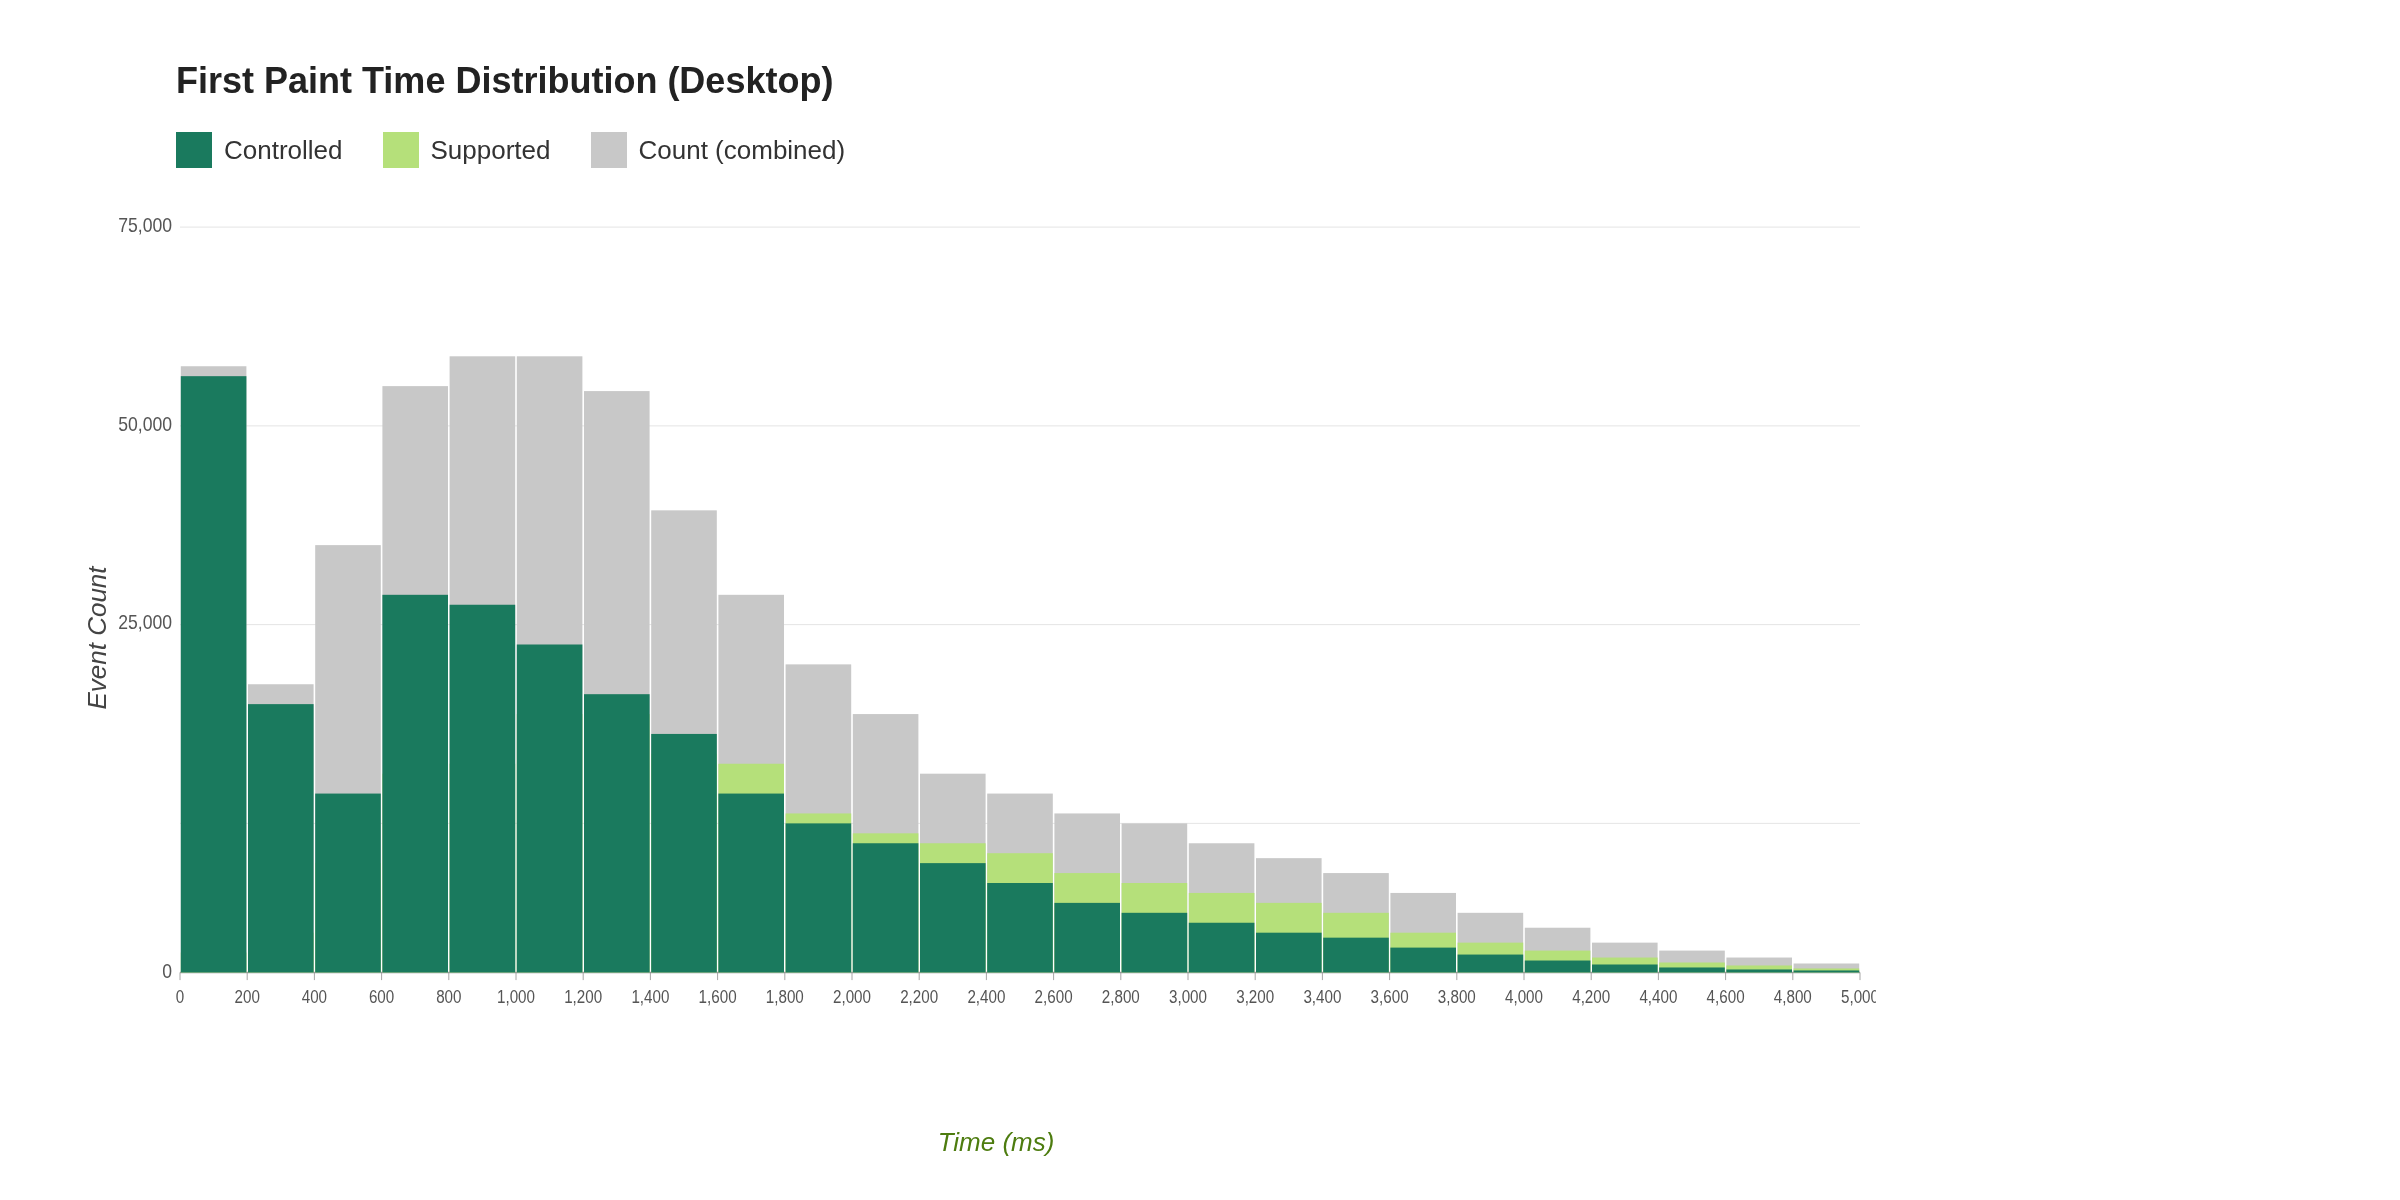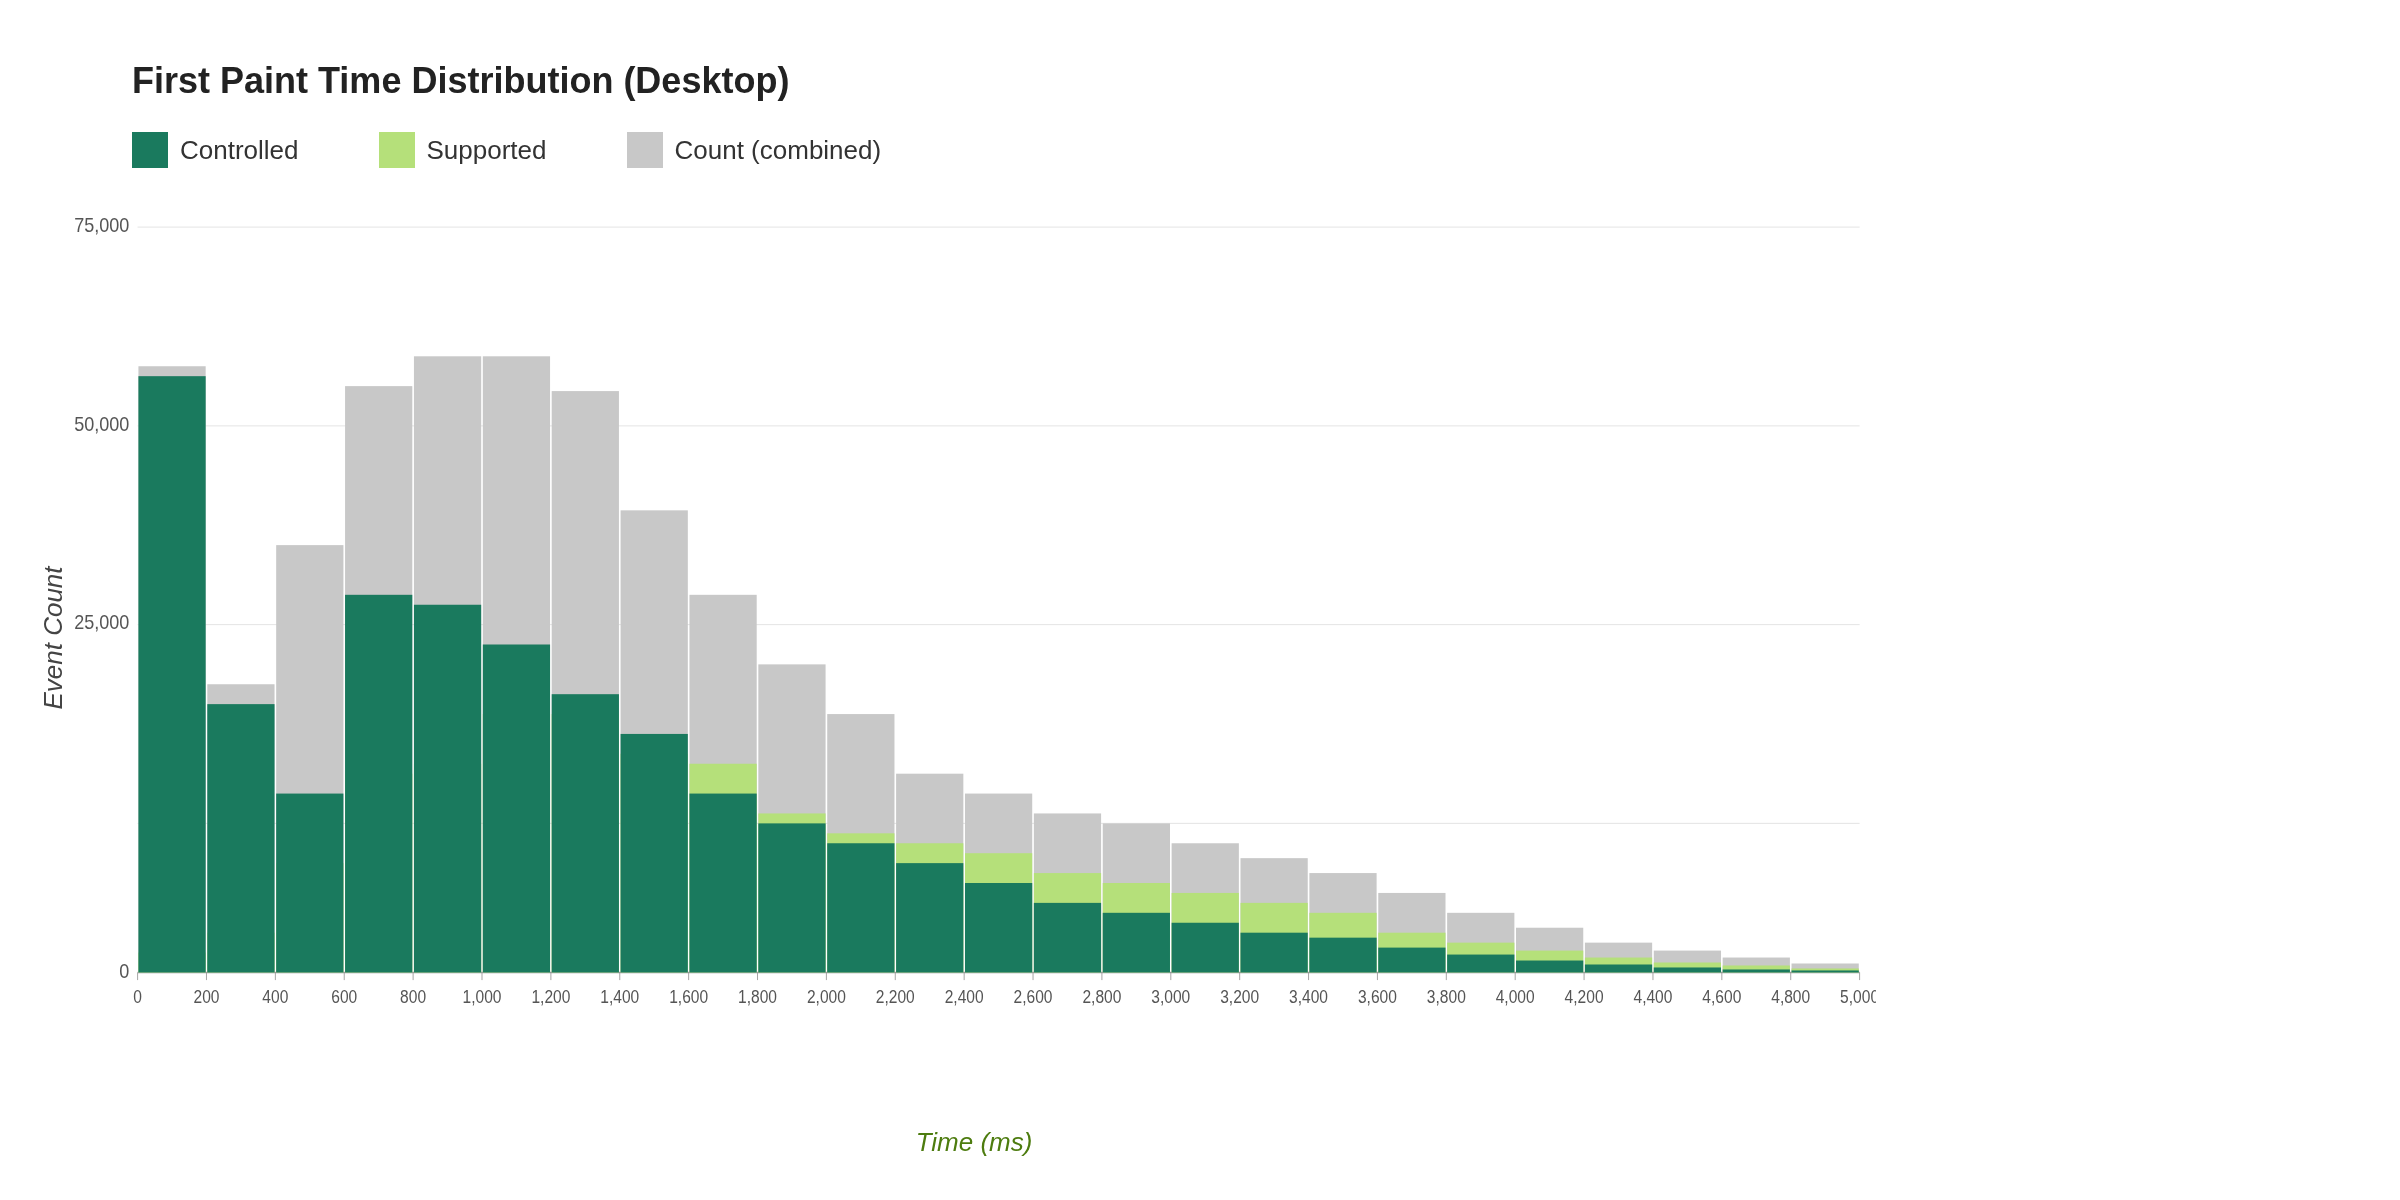"First Paint Time Distribution (Desktop)" .chart-container { padding: 60px 80px 120px 72px -> 60px 80px 120px 116px }
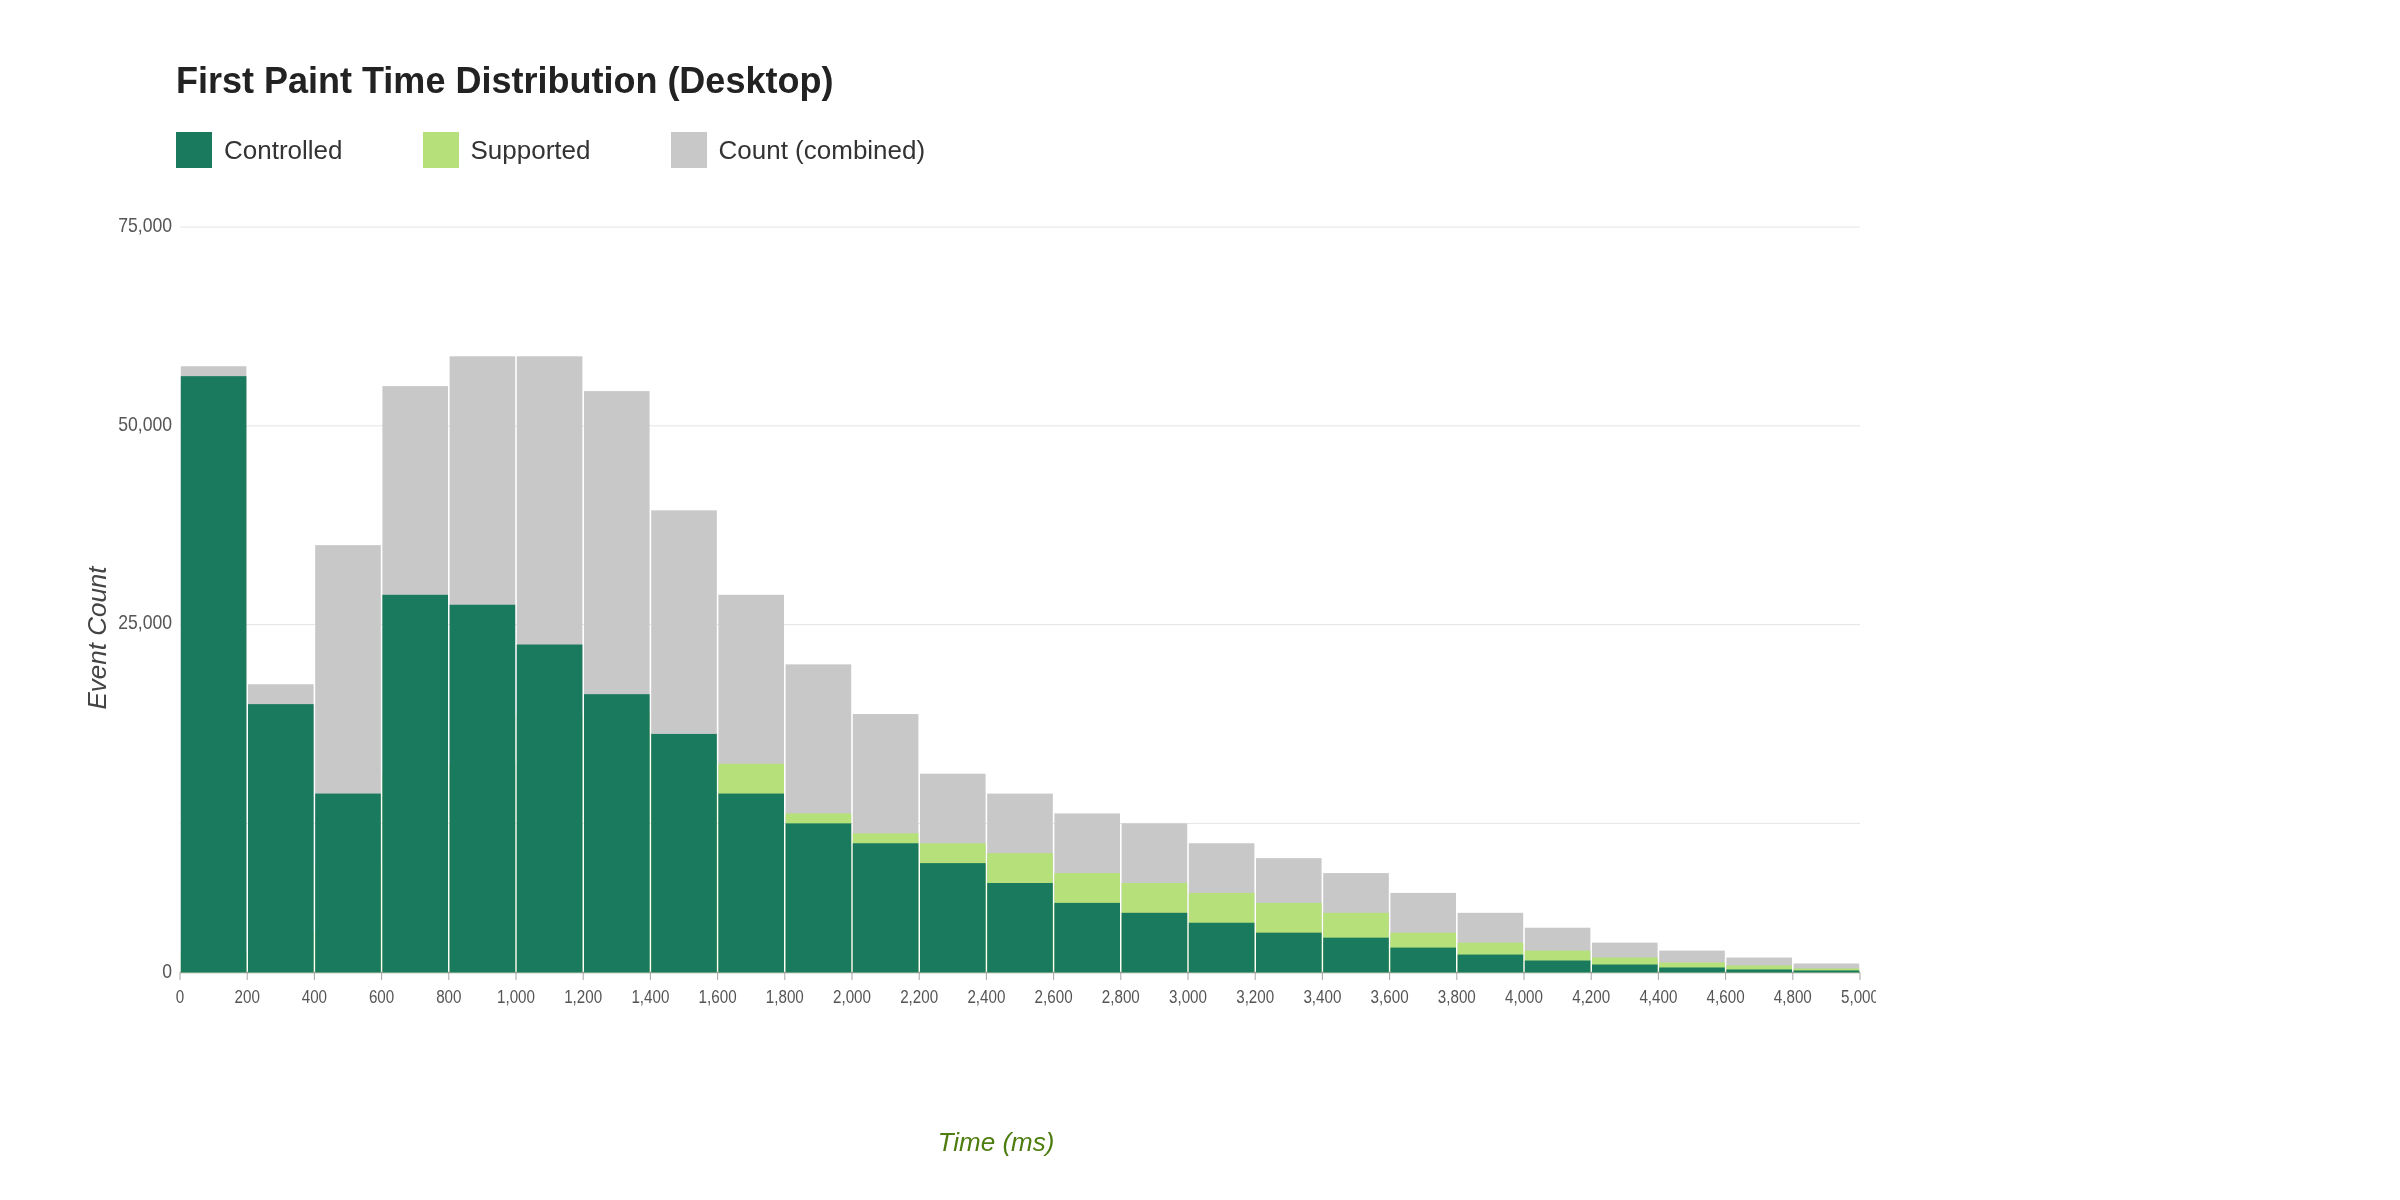"Controlled" .legend { gap: 80px -> 40px }
